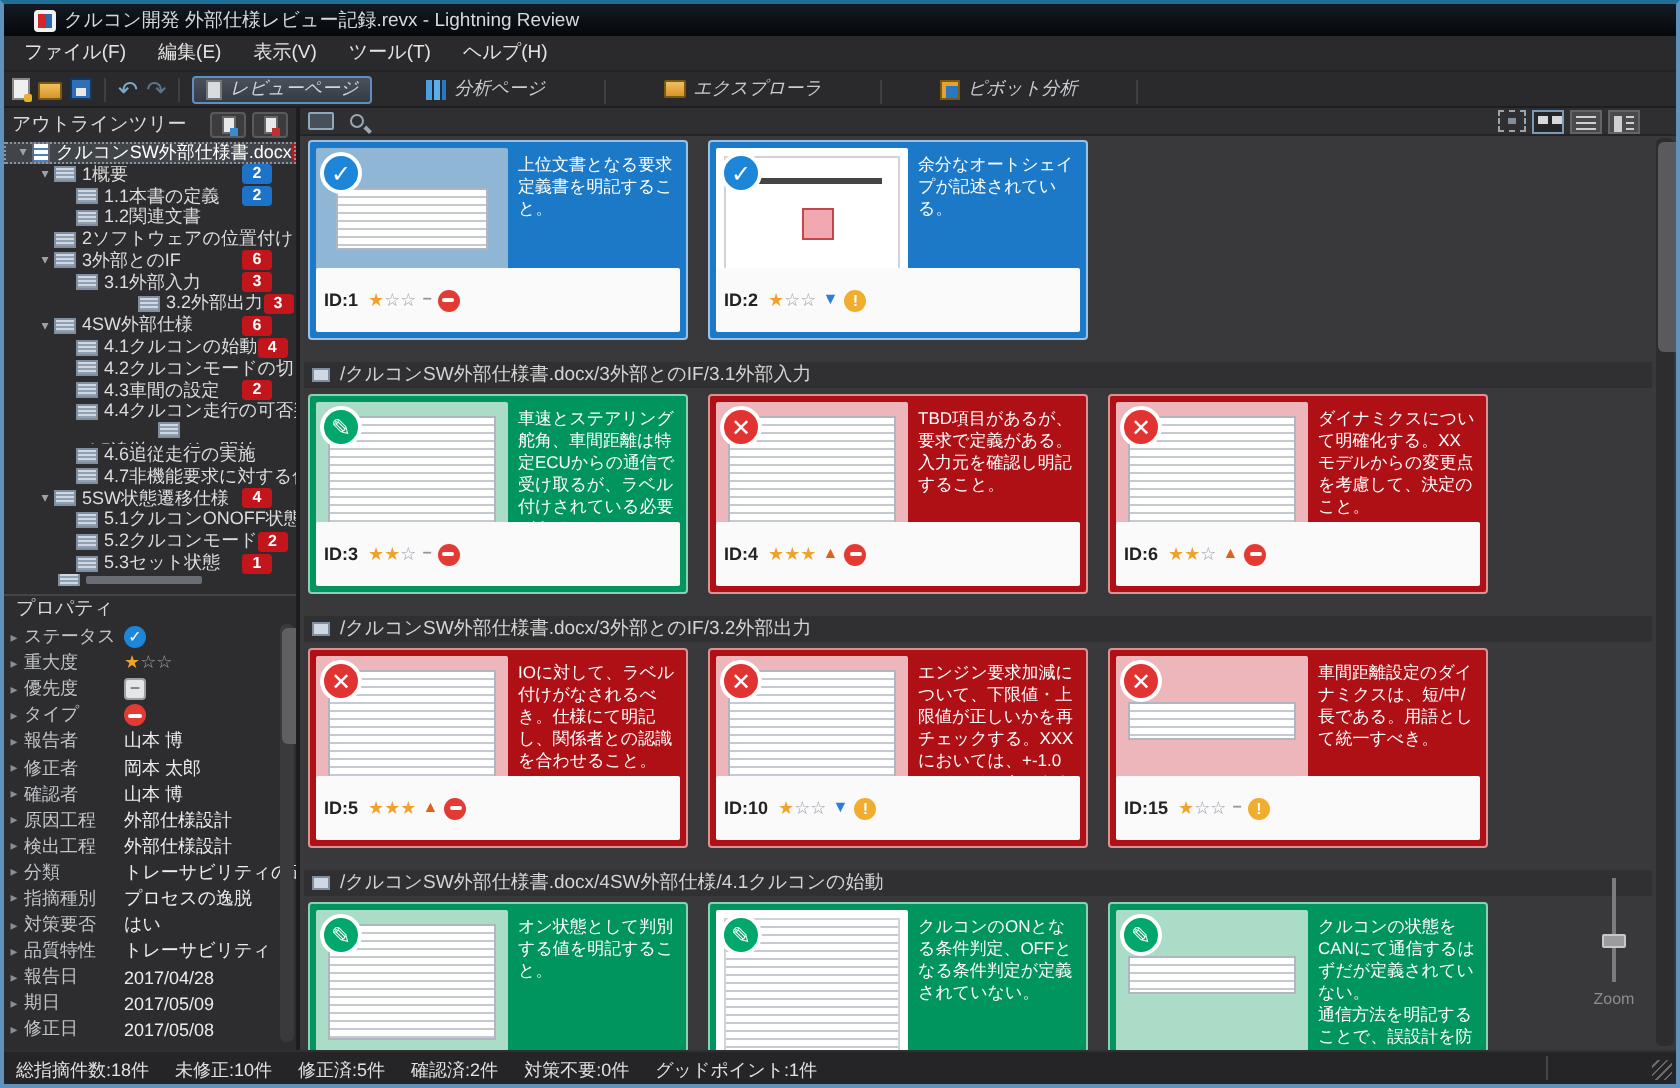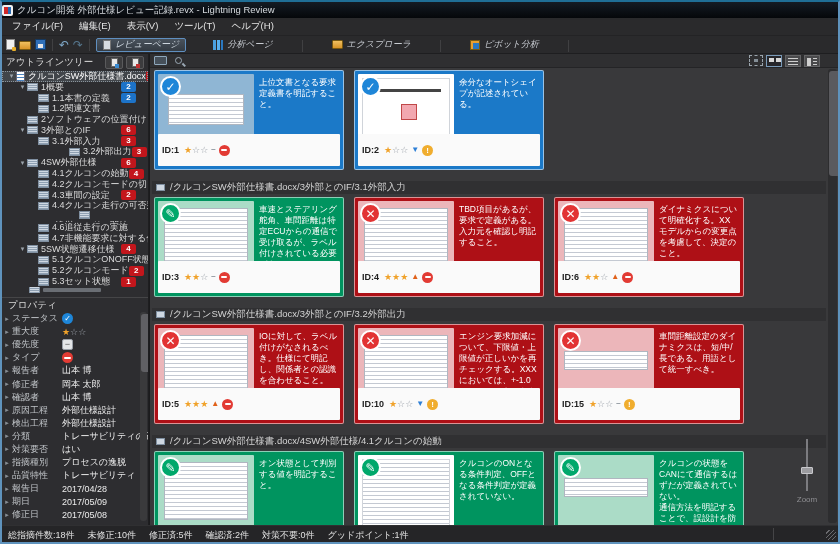"クルコン開発 外部仕様レビュー記録.revx - Lightning" .titlebar { padding: 0 0 -> 0 15px }
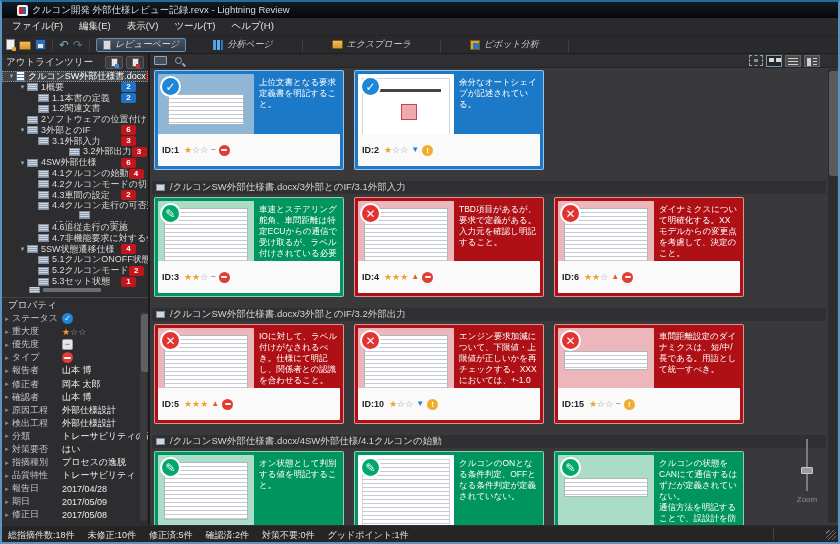"対策要否" div.prop-row { order: before "指摘種別" -> after "指摘種別" }
